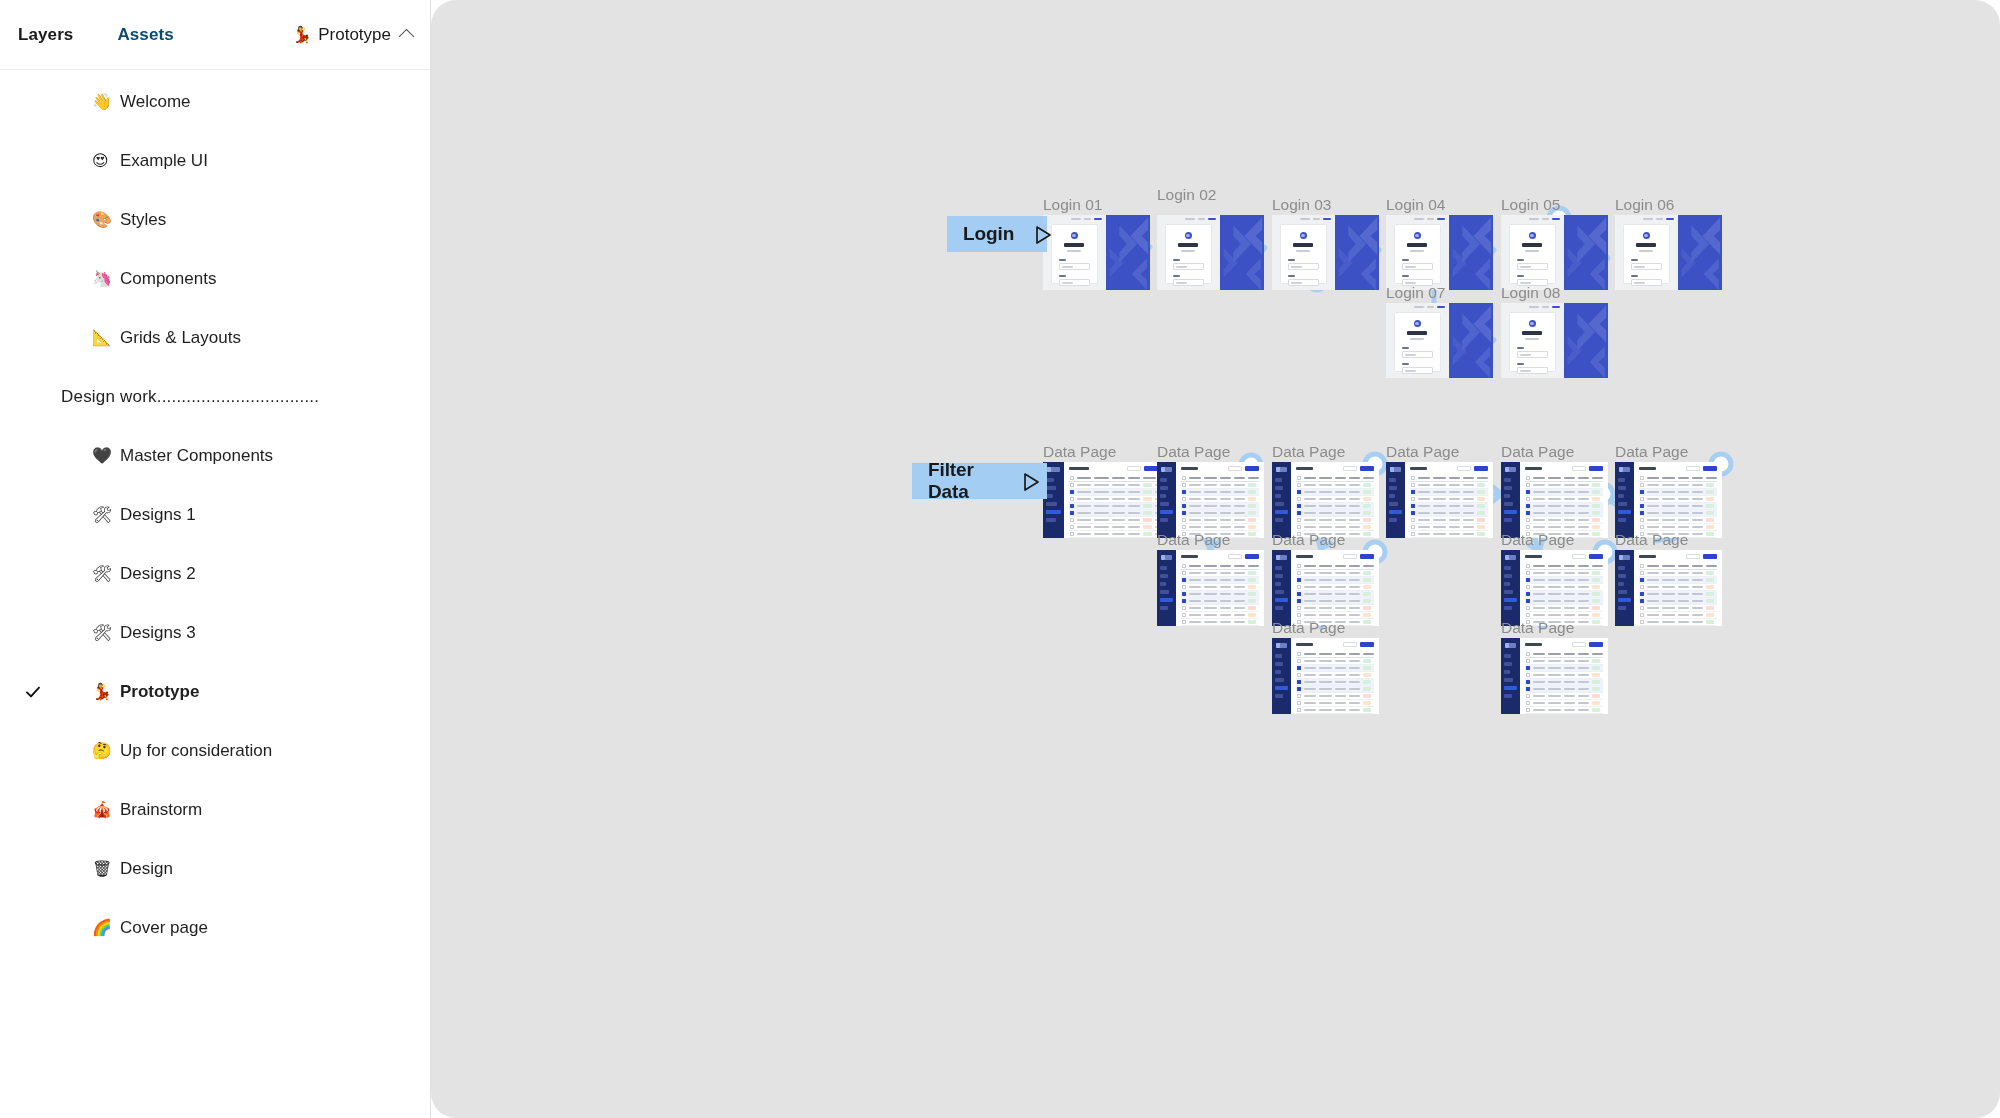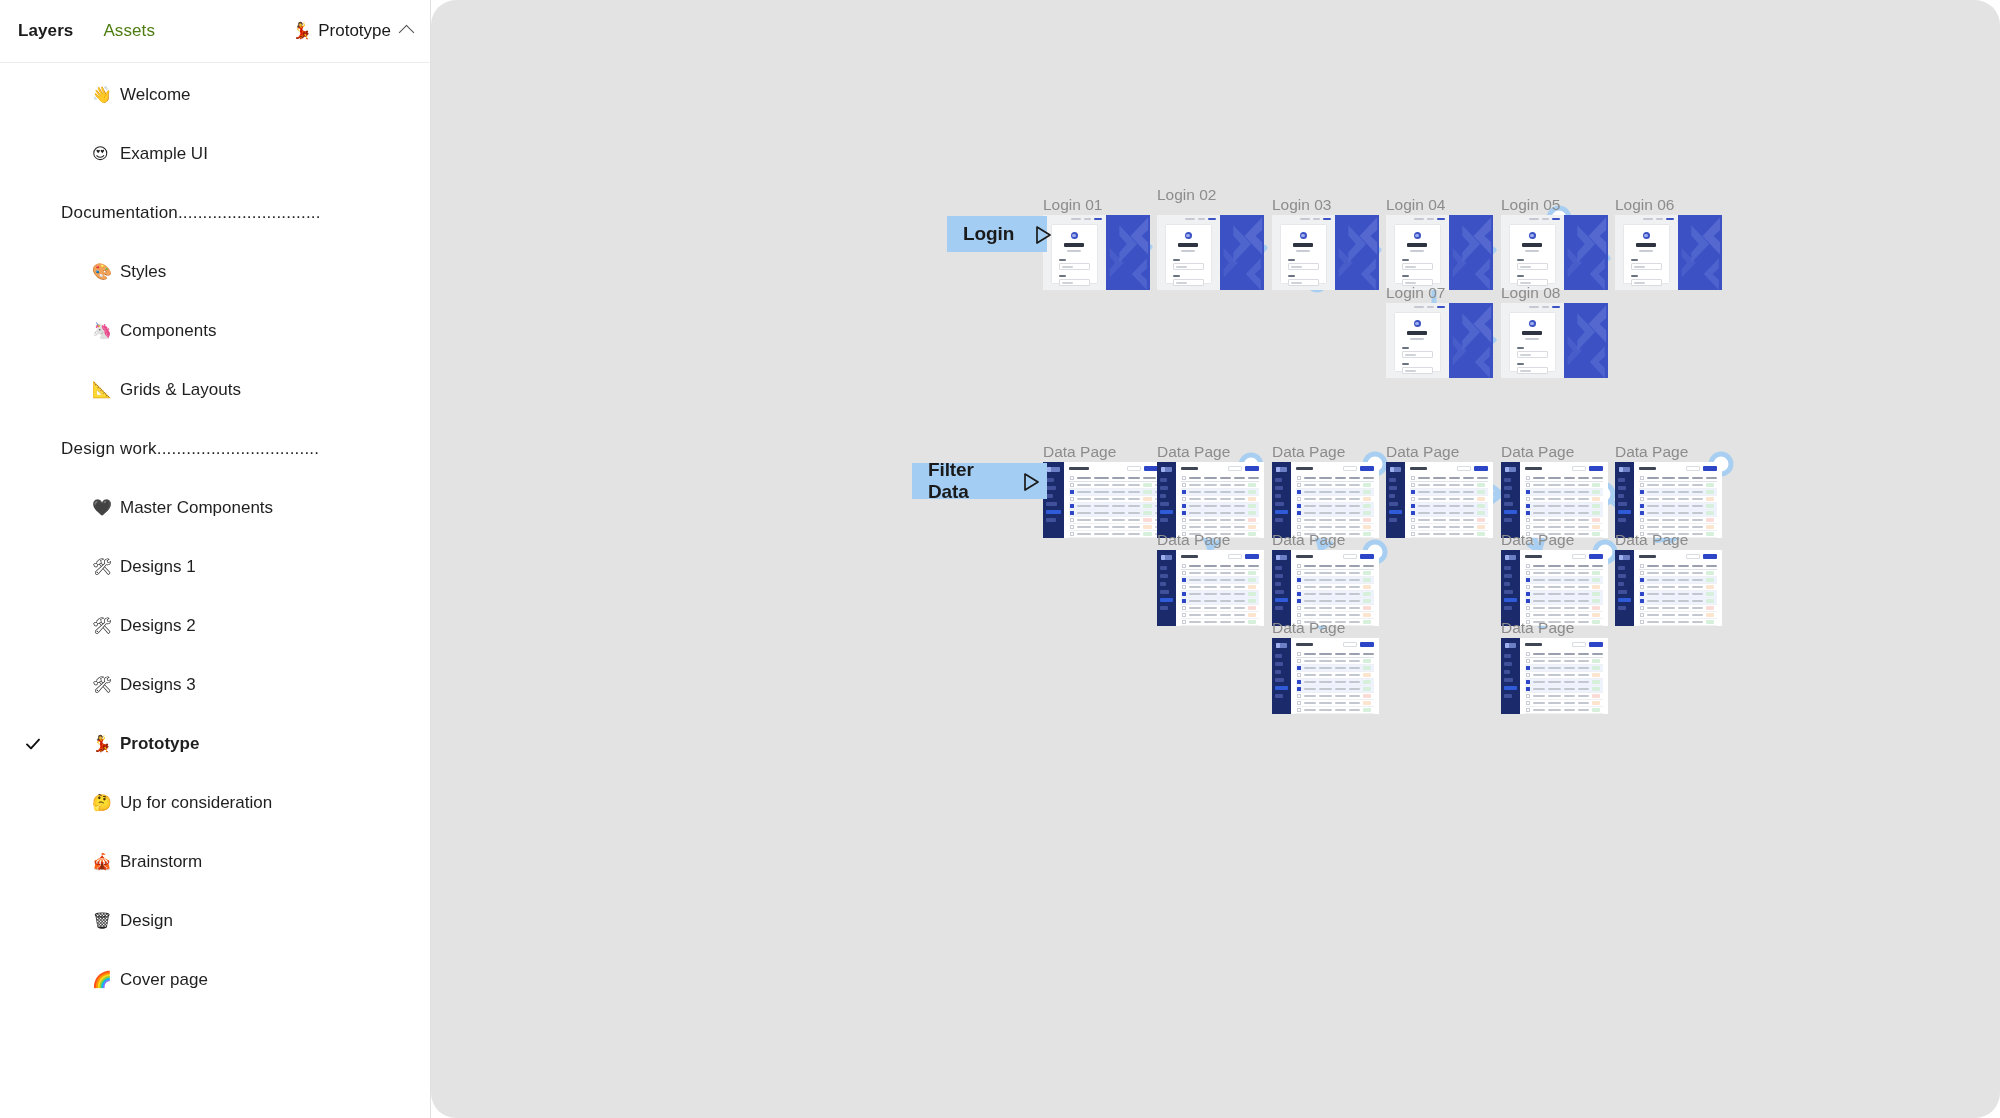"Layers" .sb-header { height: 63px -> 70px }
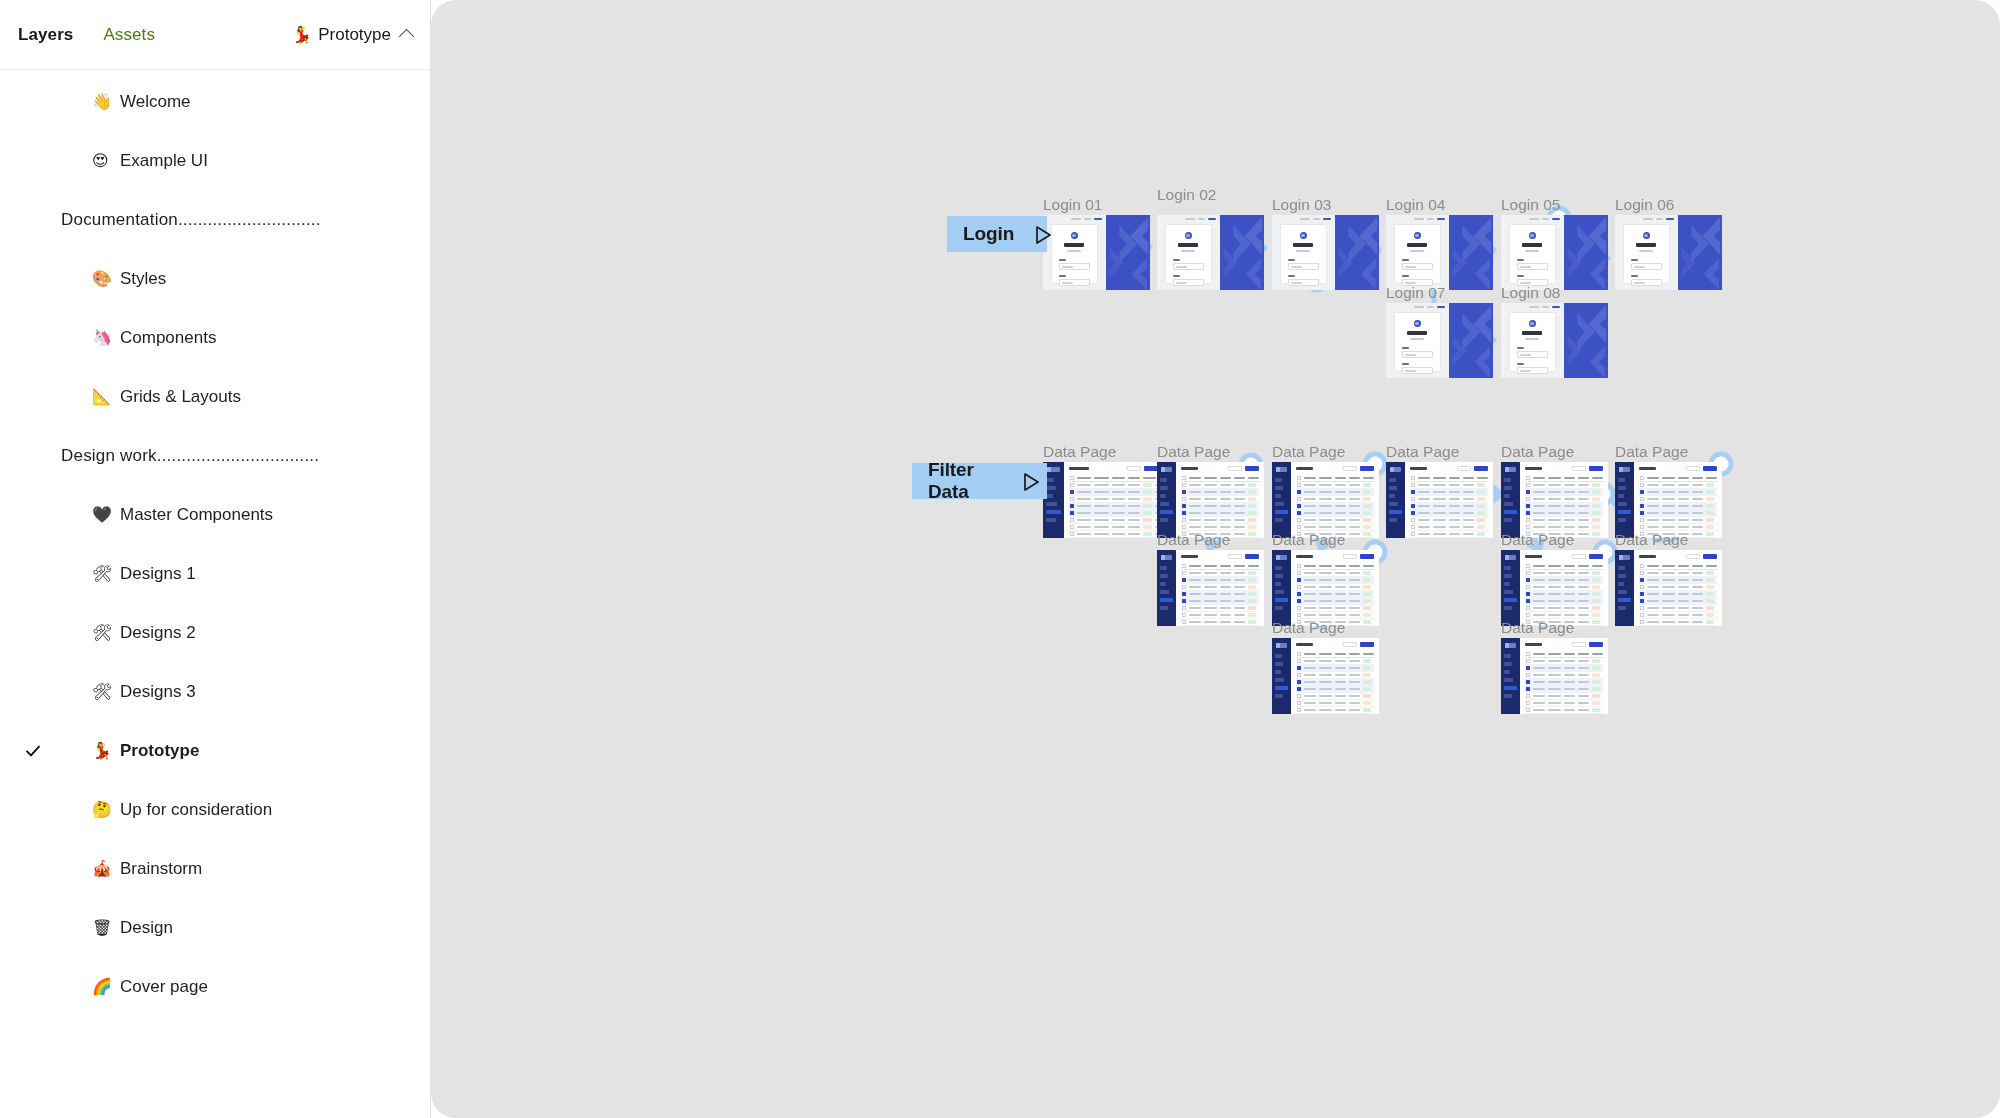"Assets" .tab.inactive { color: #4d7c0f -> #0c4a6e; font-weight: 400 -> 700; margin-left: 26px -> 40px }
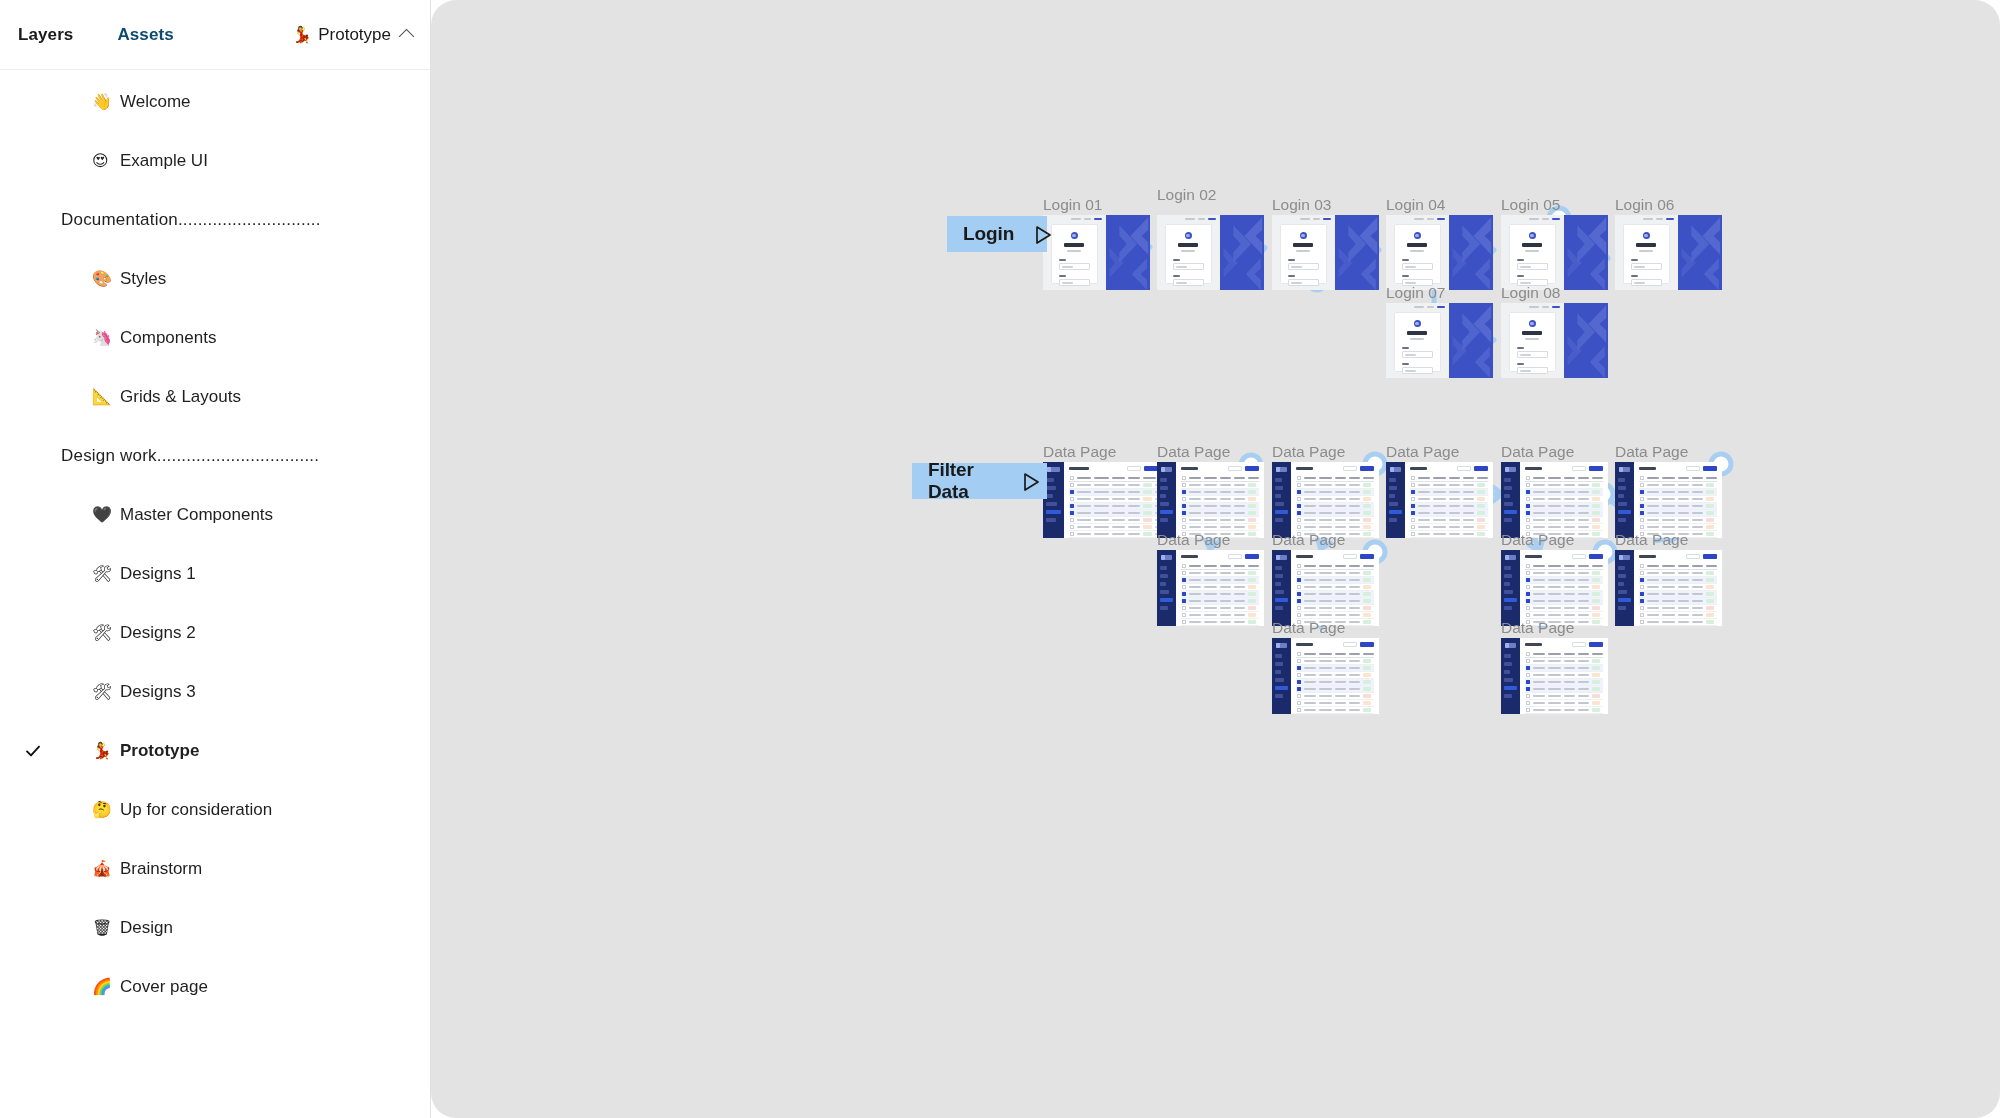"Documentation..........................." div.section-head { html: <div>Documentation.............................</div> -> none }
